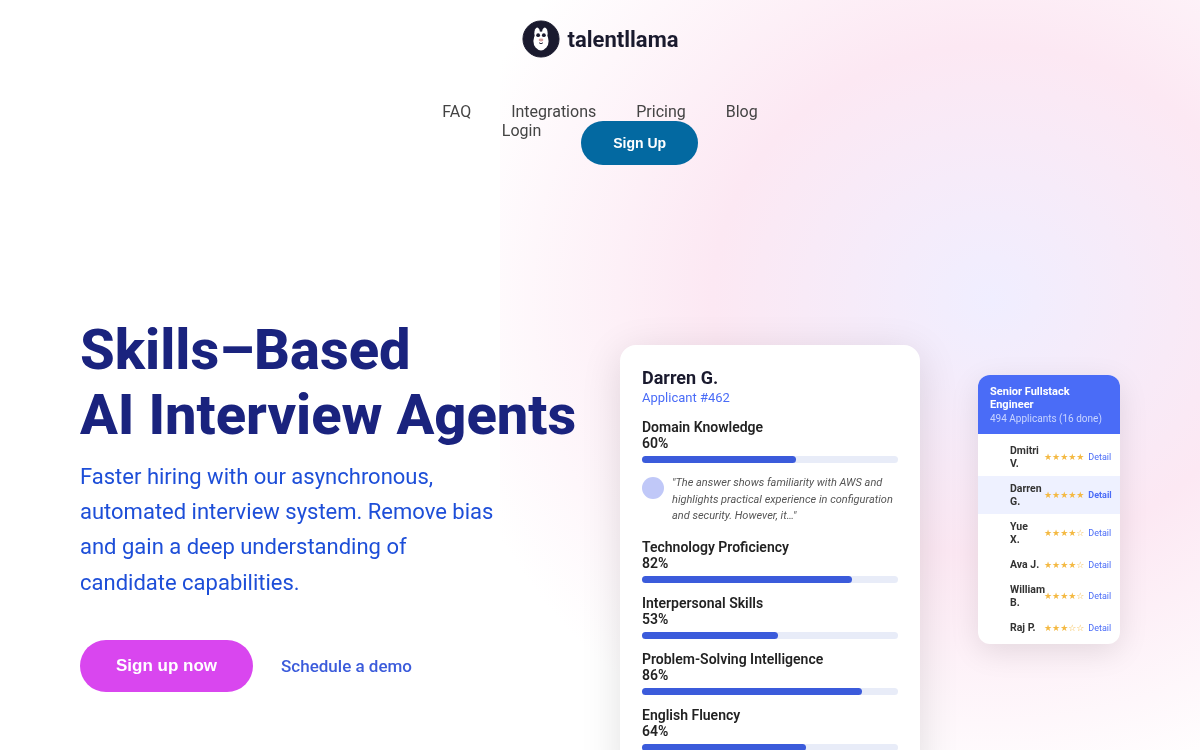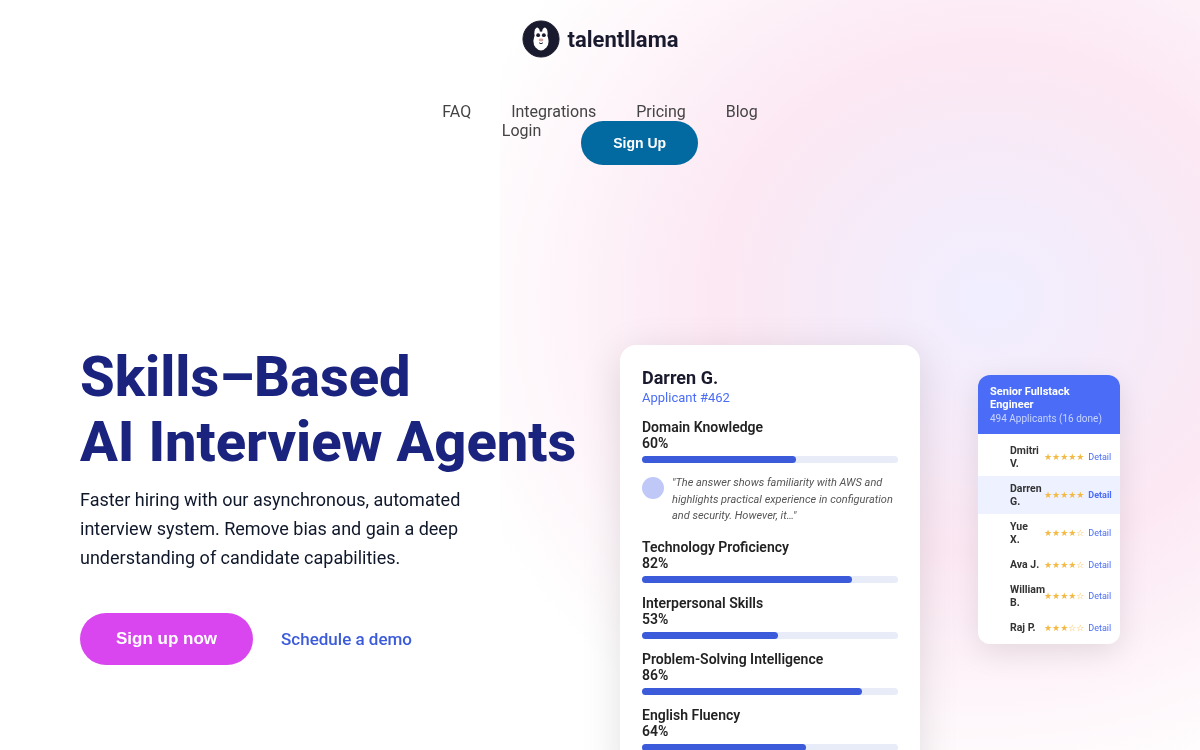"Faster hiring with our asynchronous," .hero-subtitle { color: #0f172a -> #1d4ed8; font-size: 18px -> 22px }
